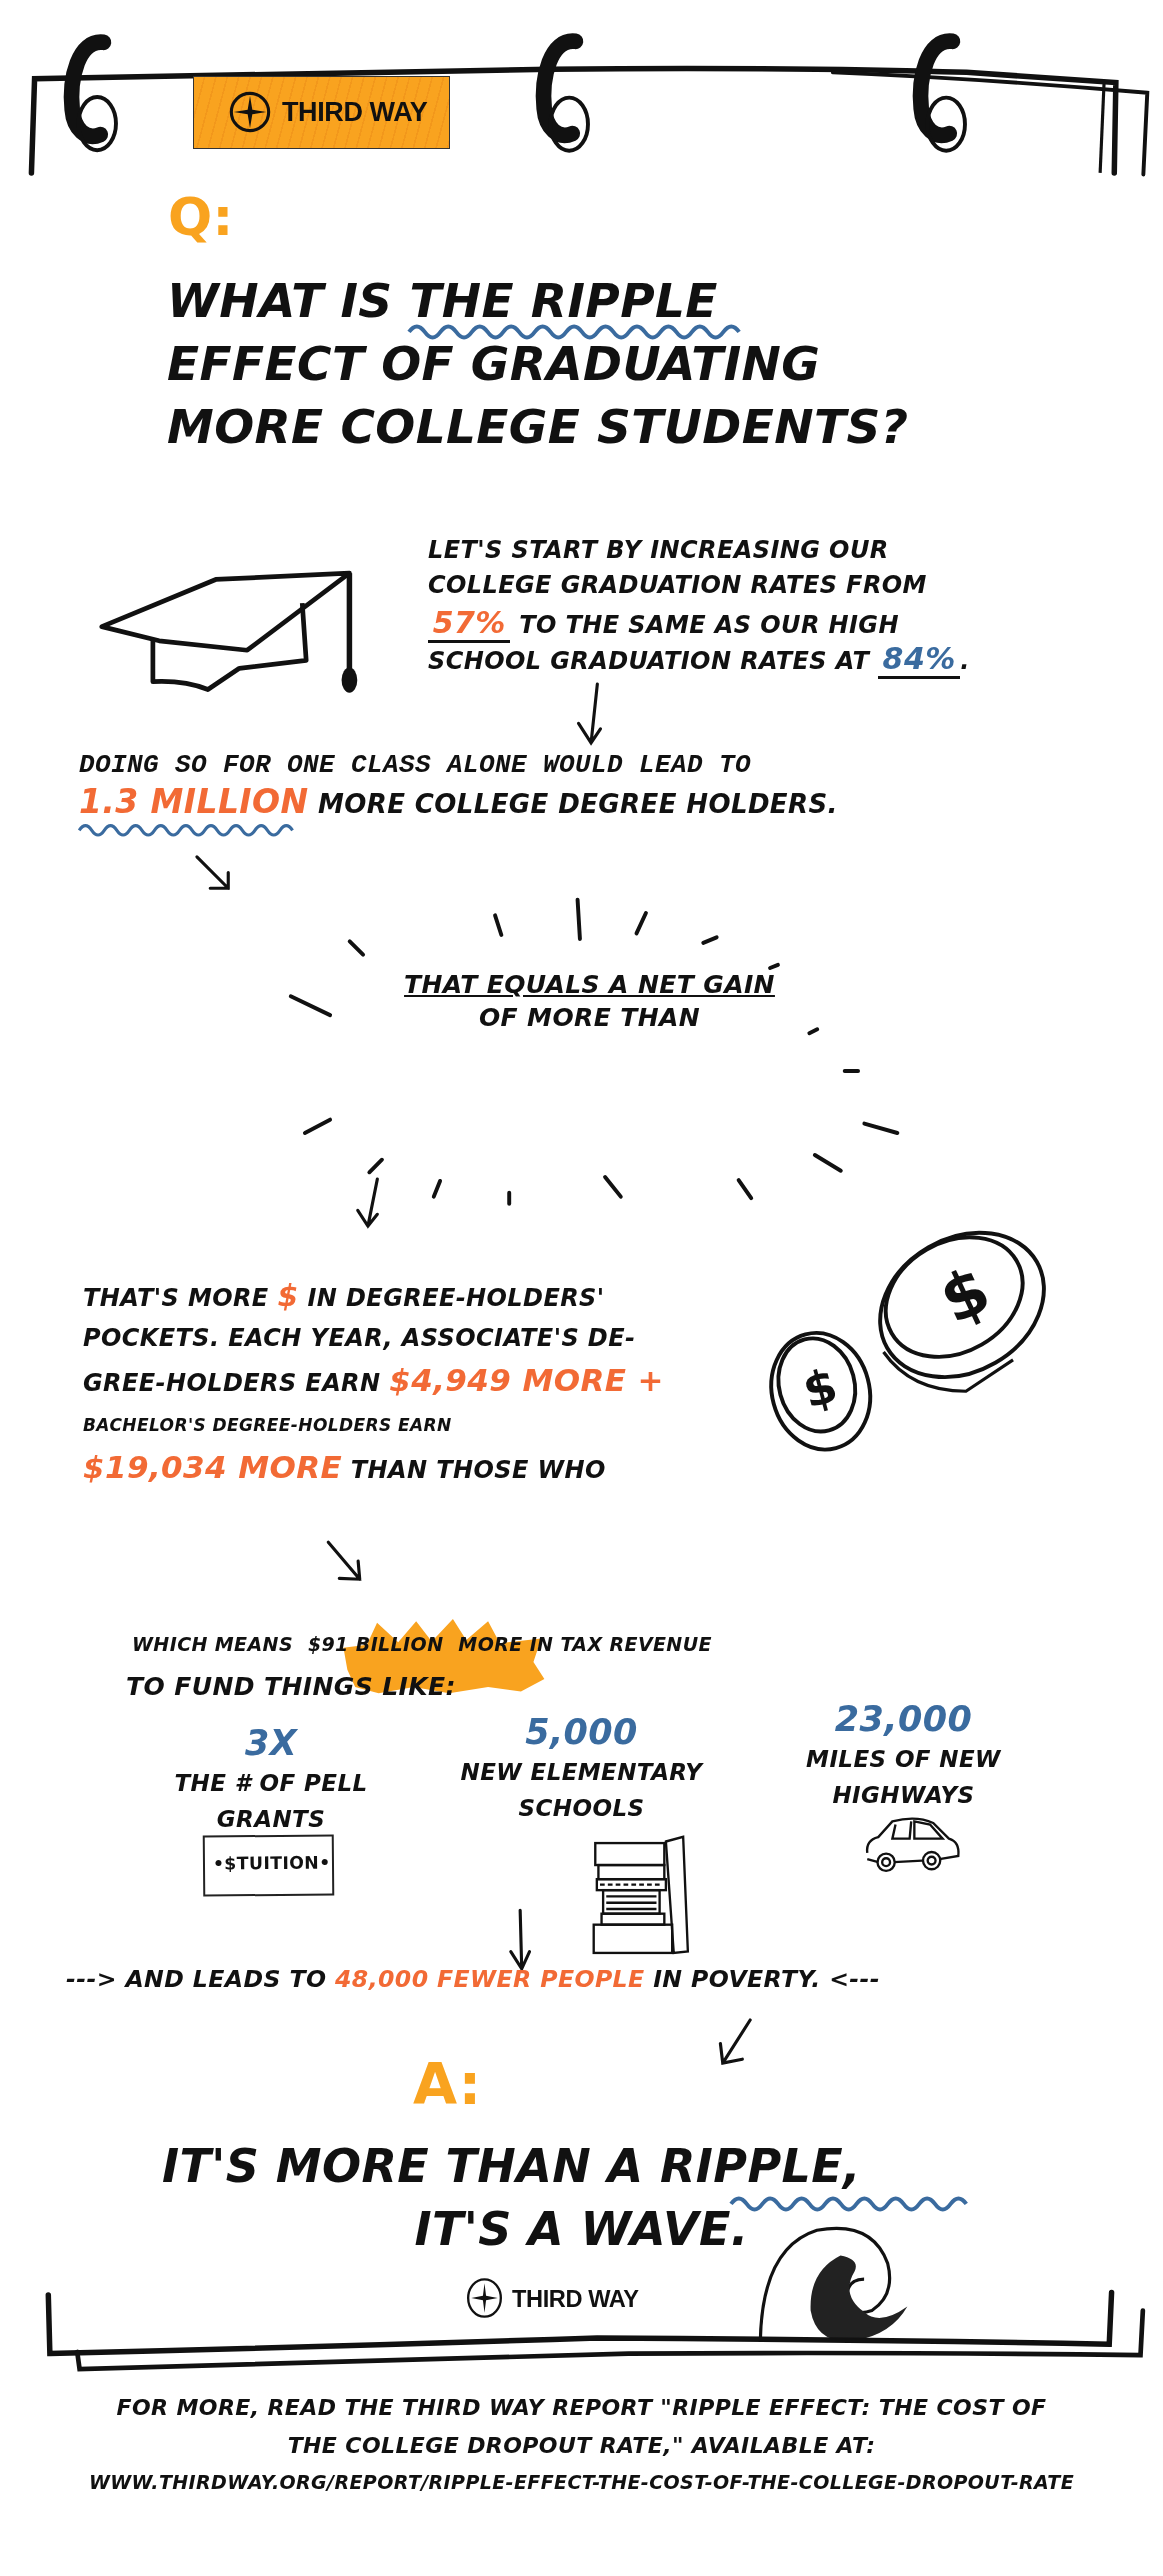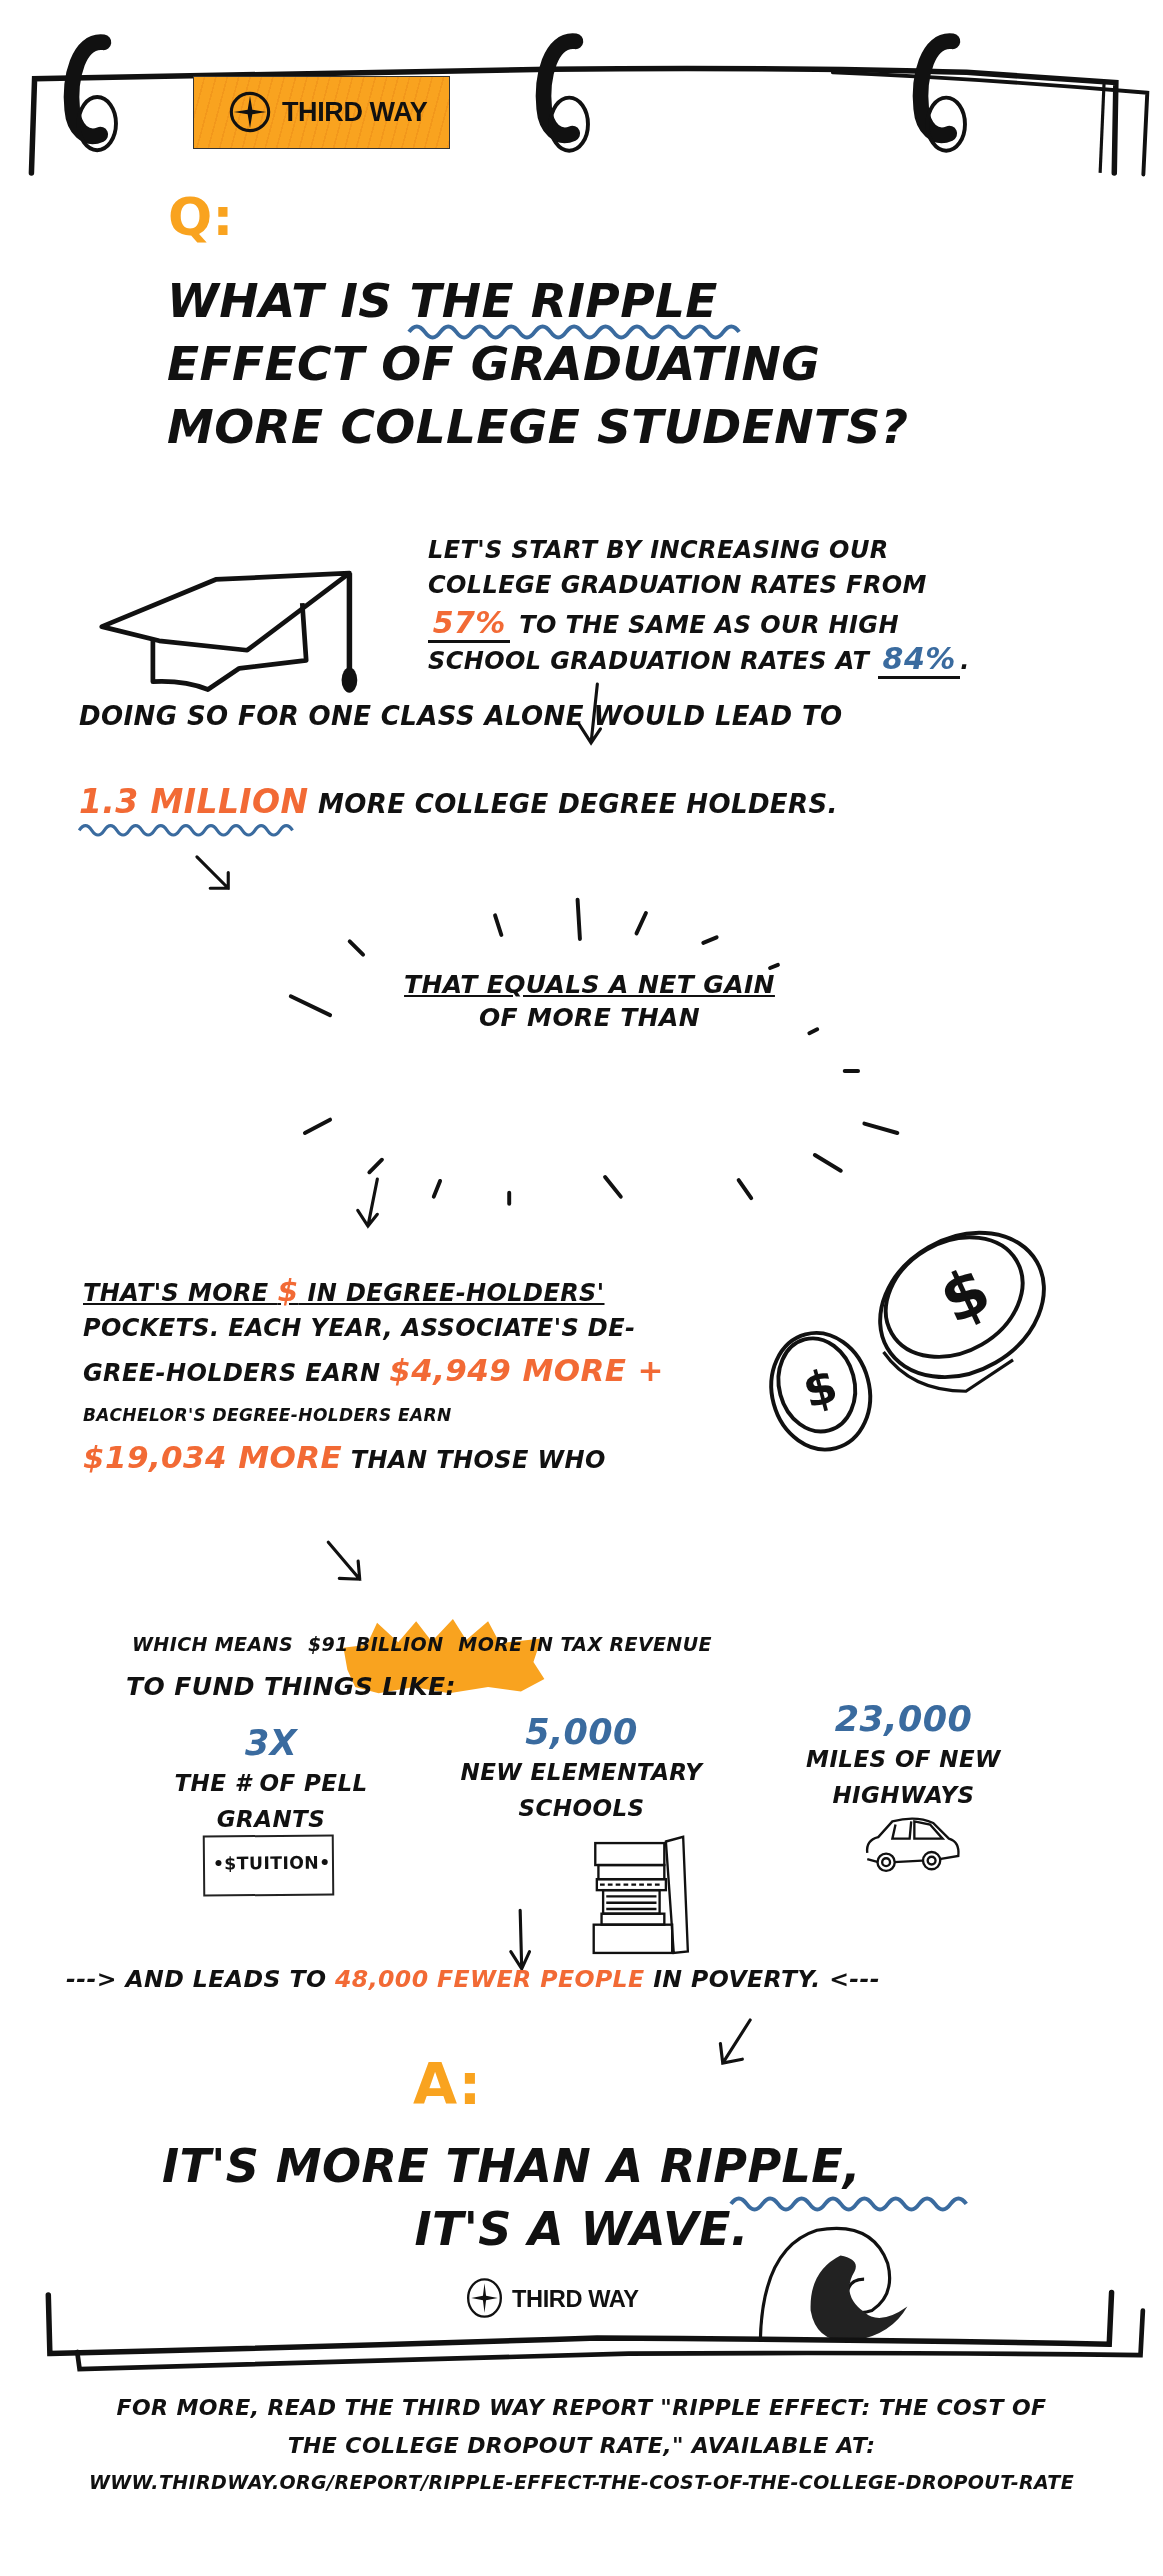"DOING SO FOR ONE CLASS" div.abs { font-family: none -> Liberation Mono, monospace; top: 701px -> 750px }
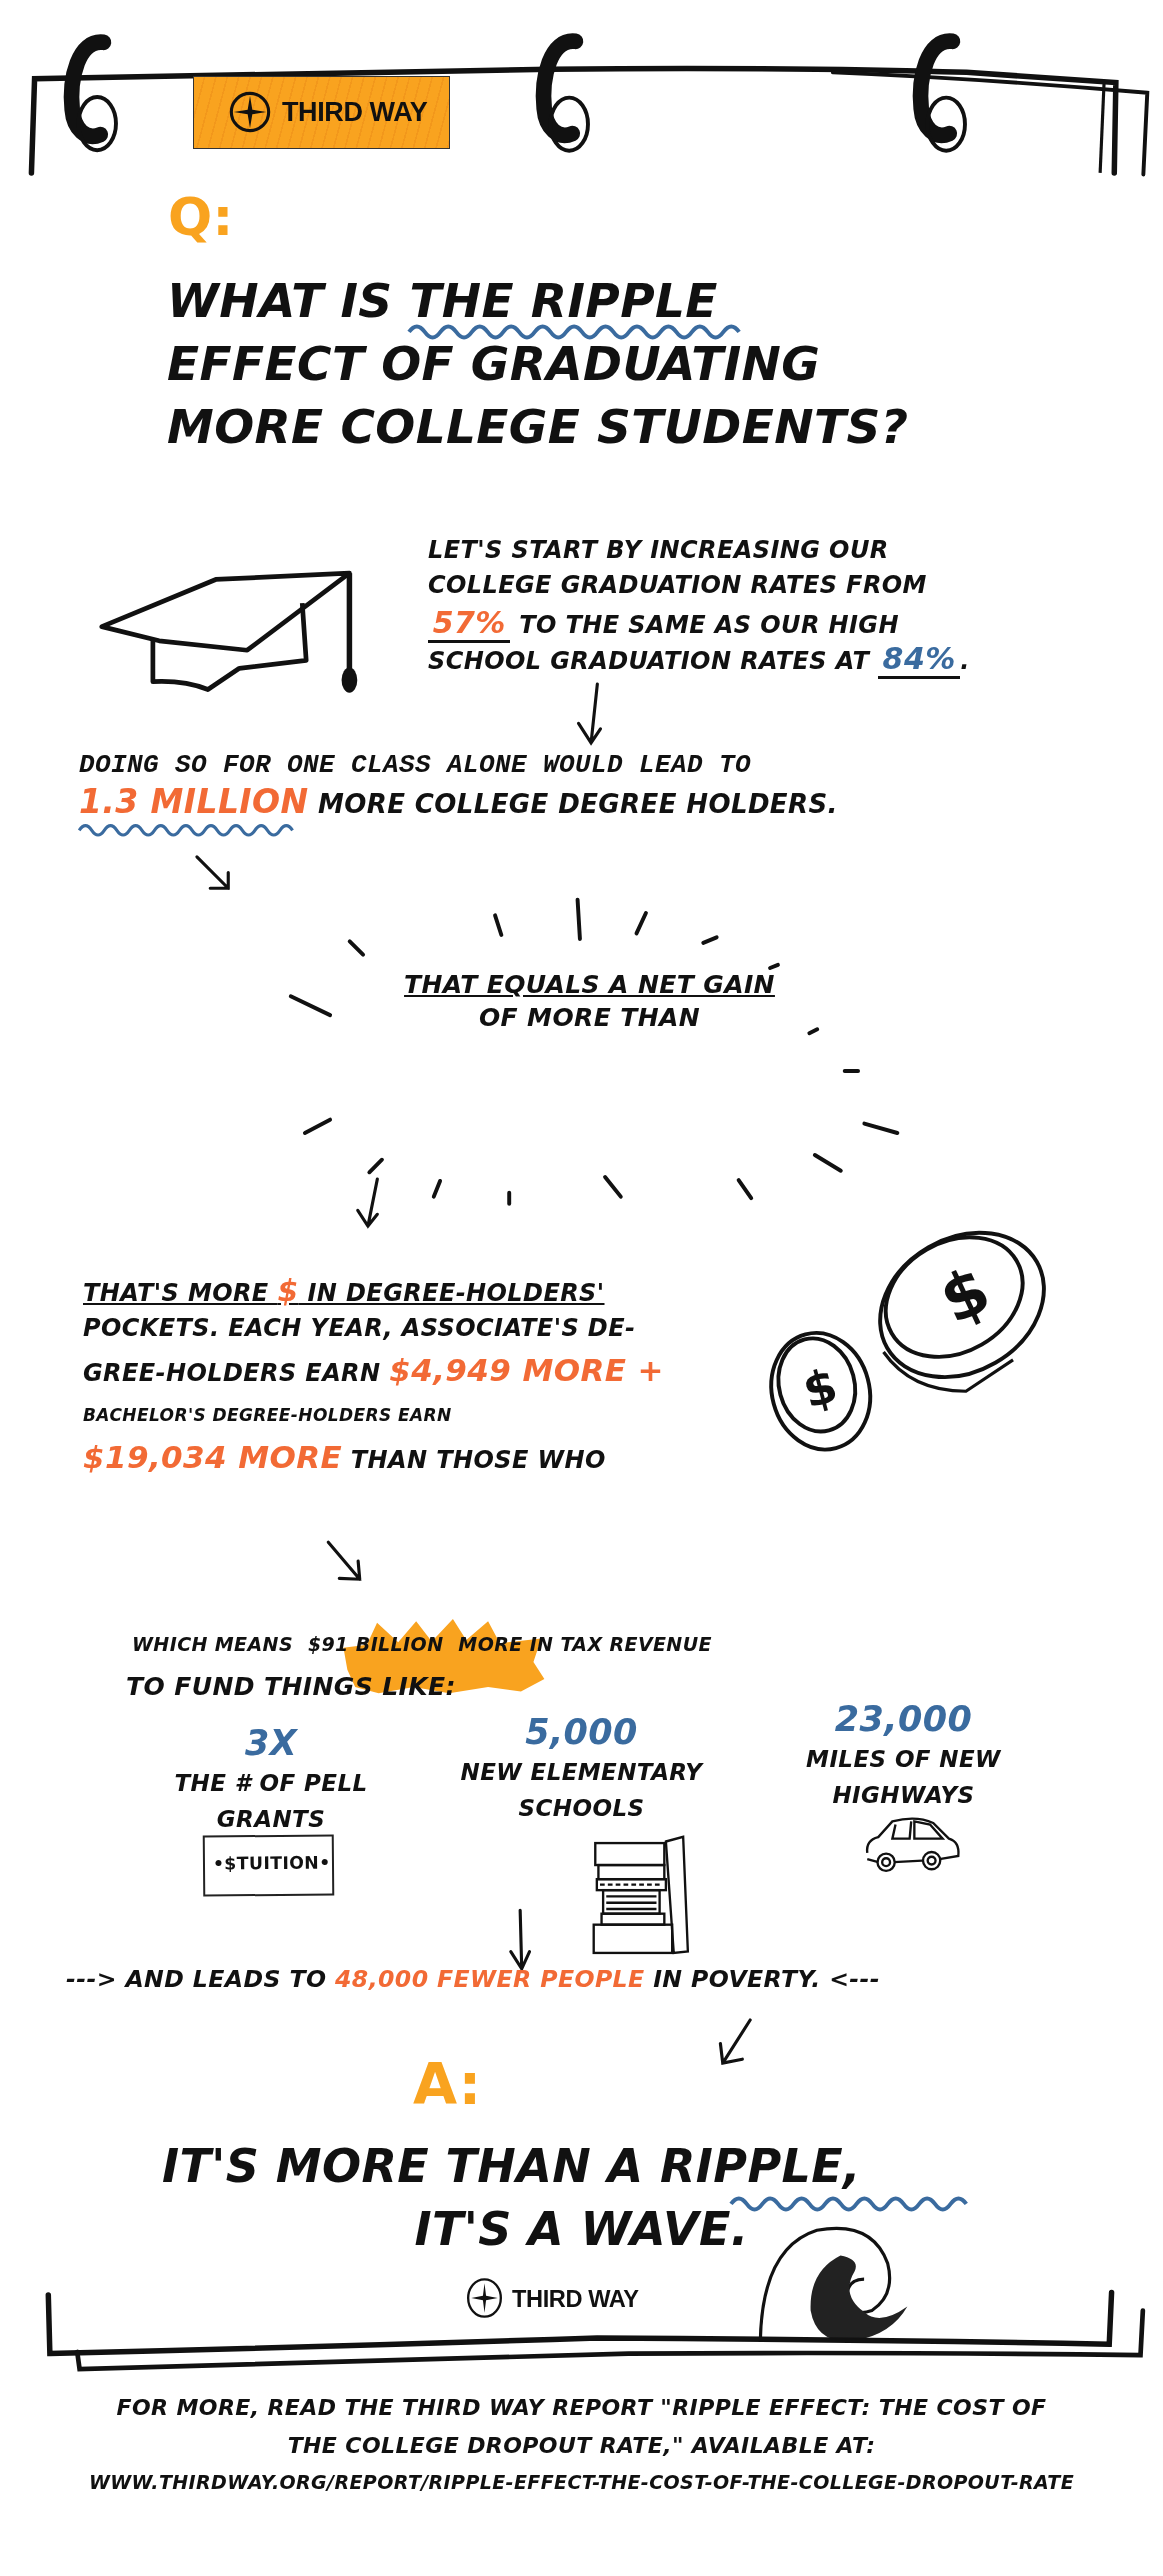"THAT'S MORE $ IN DEGREE-HOLDERS'" div.line { line-height: 28px -> 38px; text-decoration: underline -> none }
